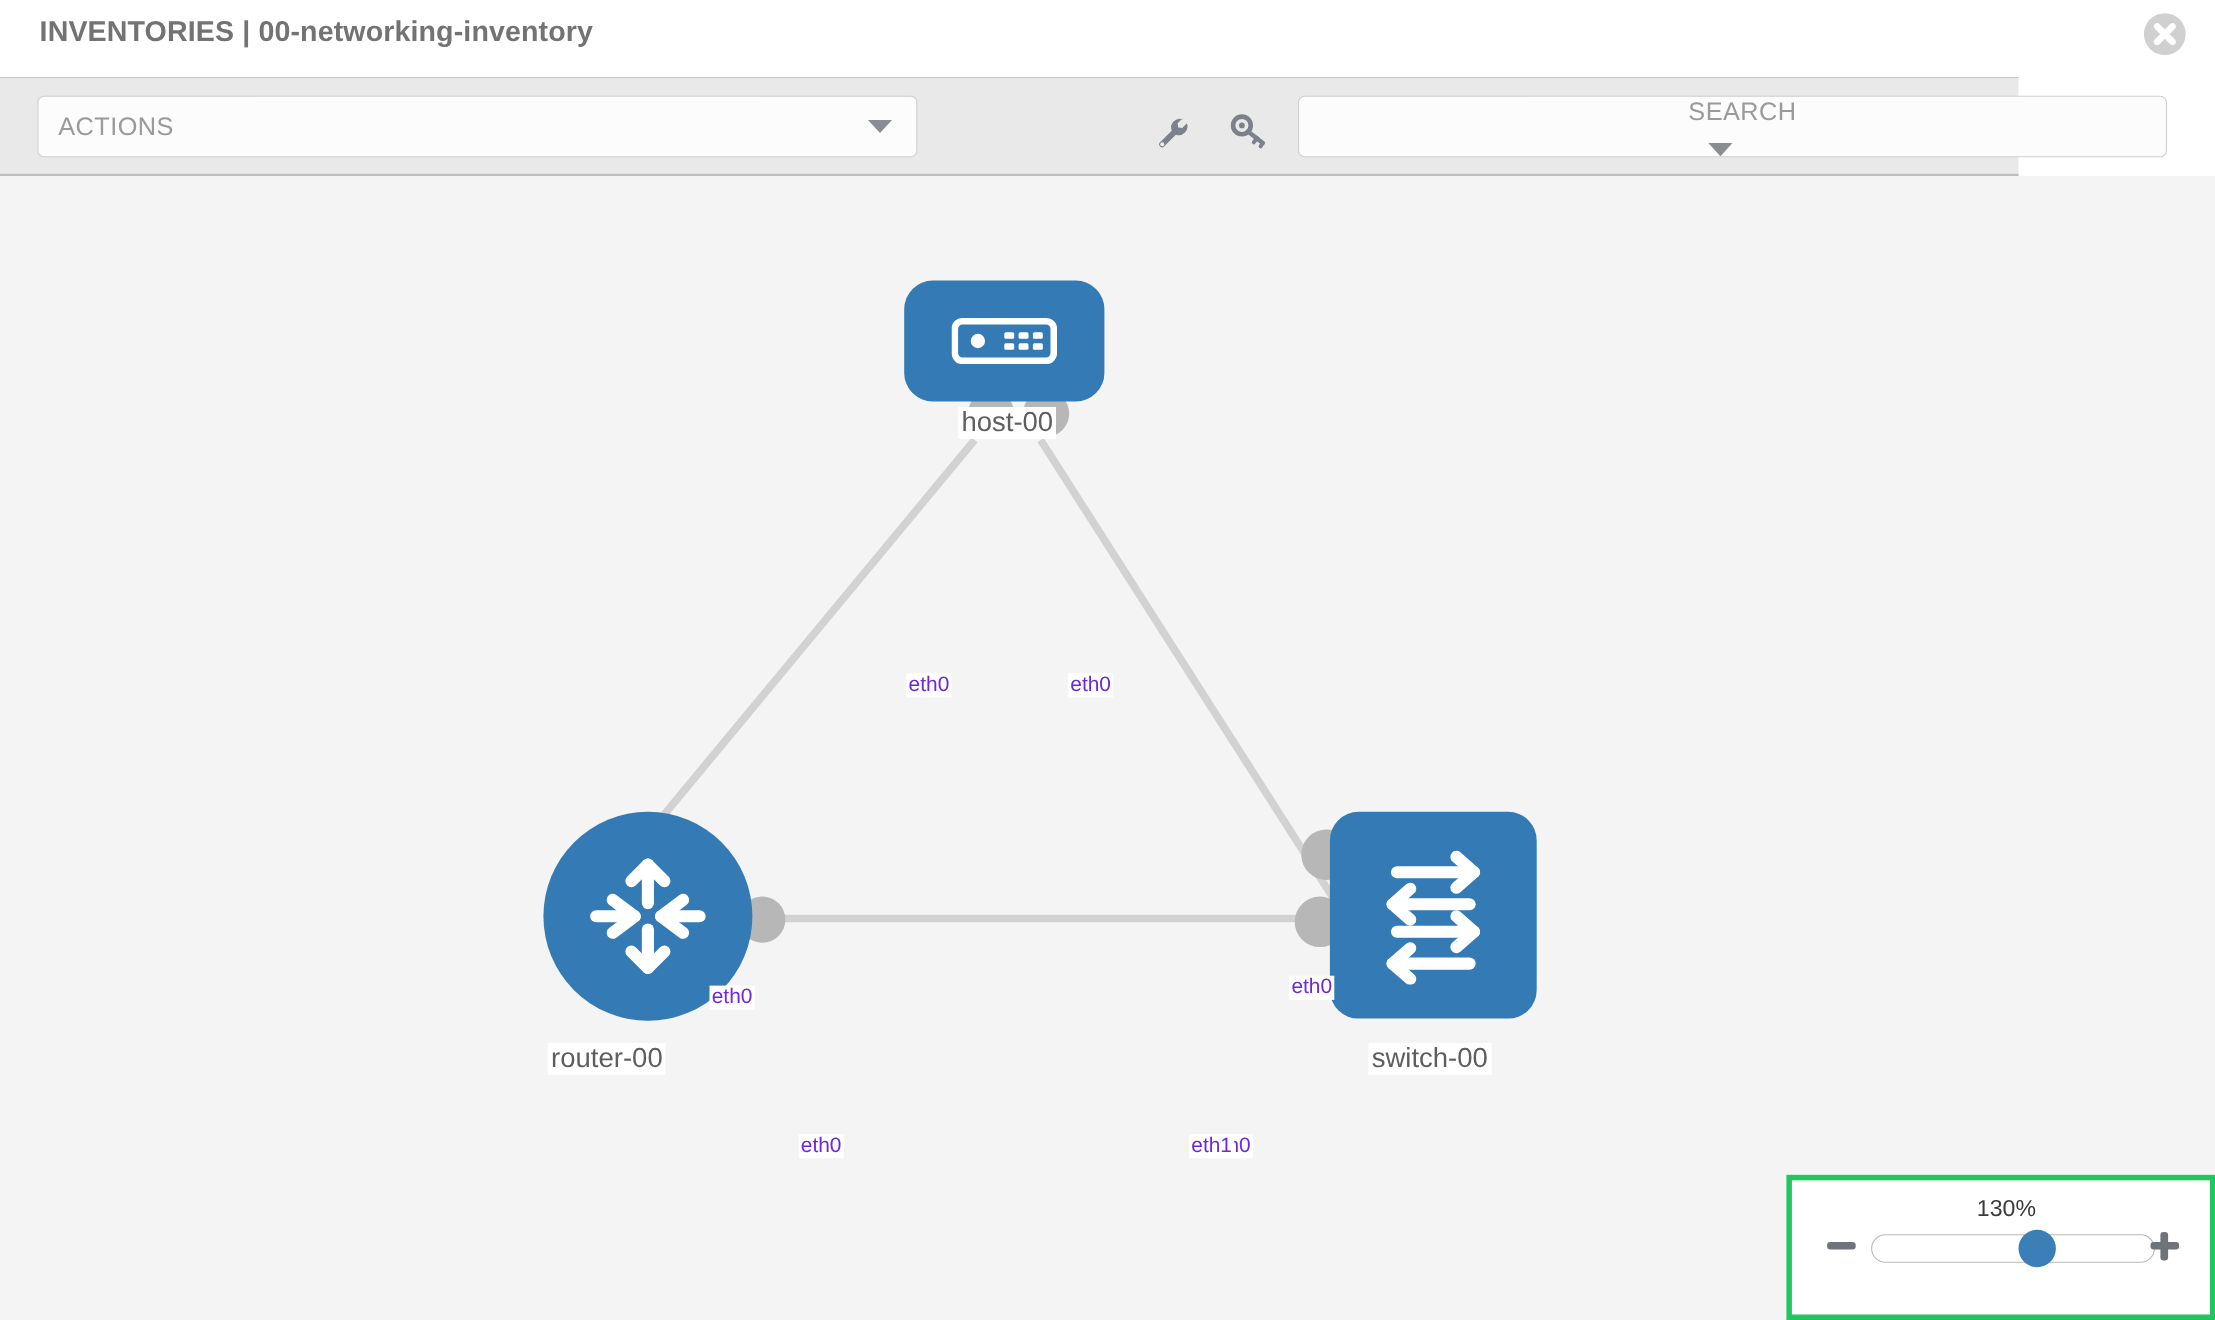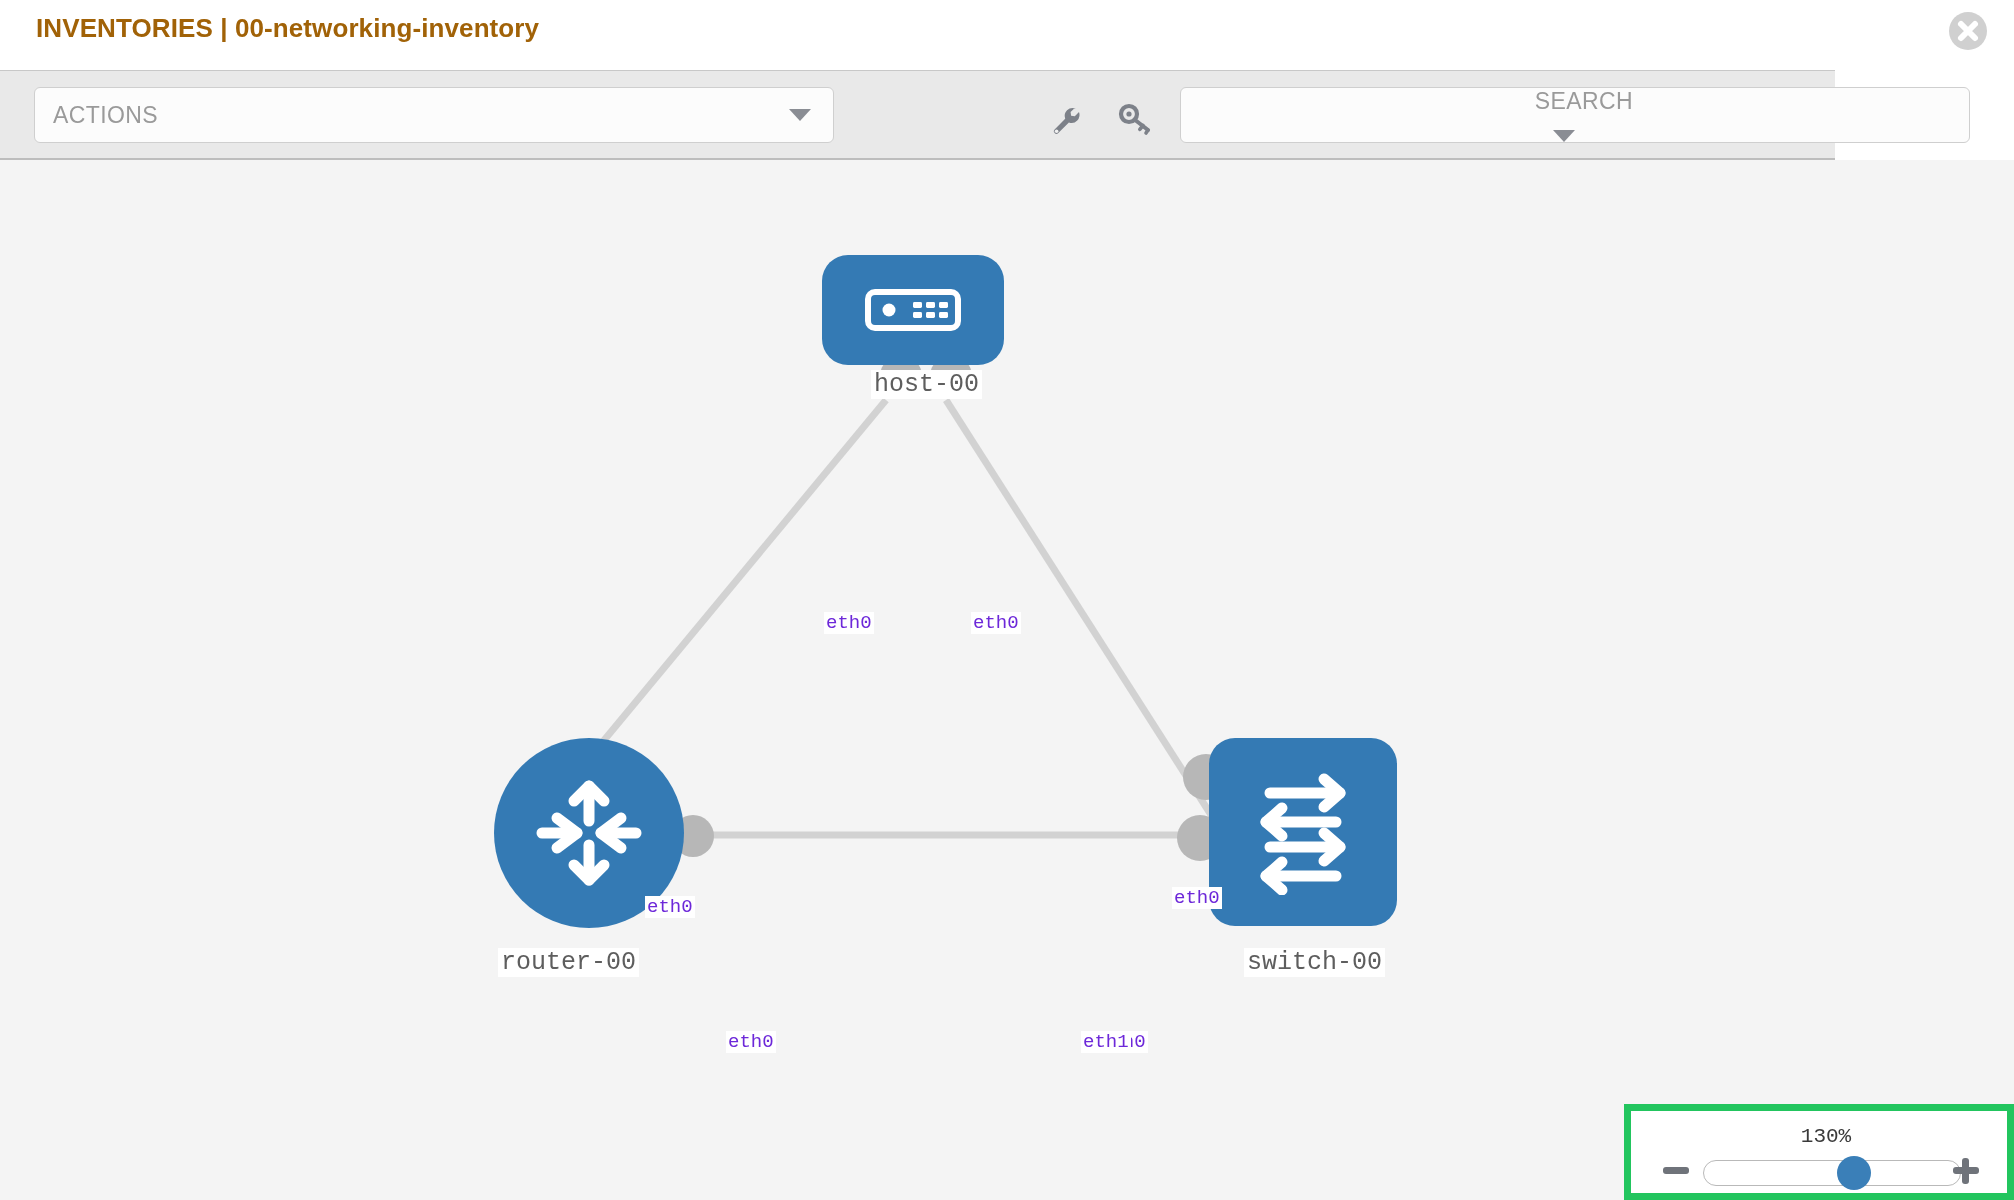"INVENTORIES | 00-networking-inventory" #page-title { color: #a16207 -> #737373 }
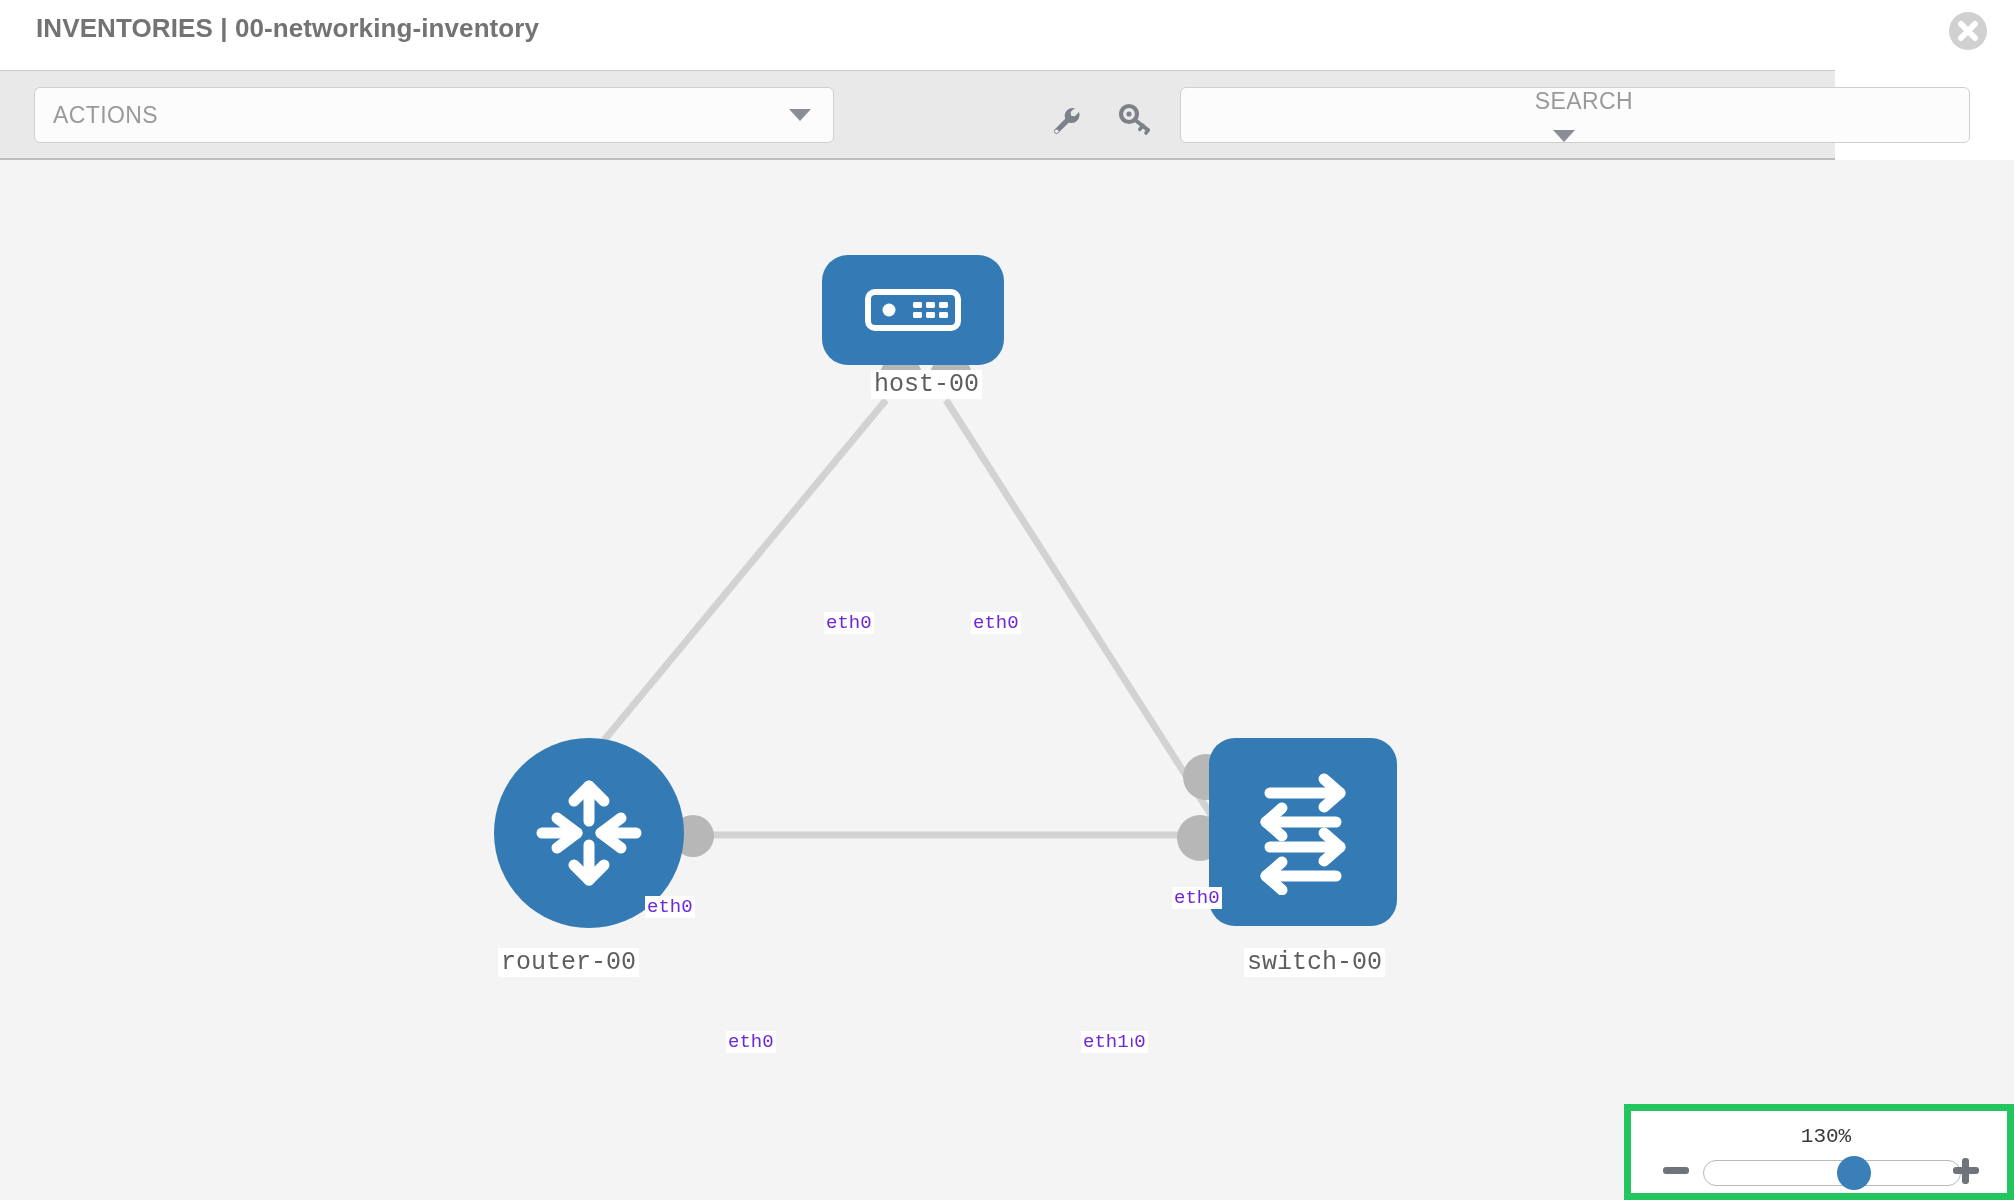"host-00" #canvas { font-family: Liberation Mono, monospace -> none }
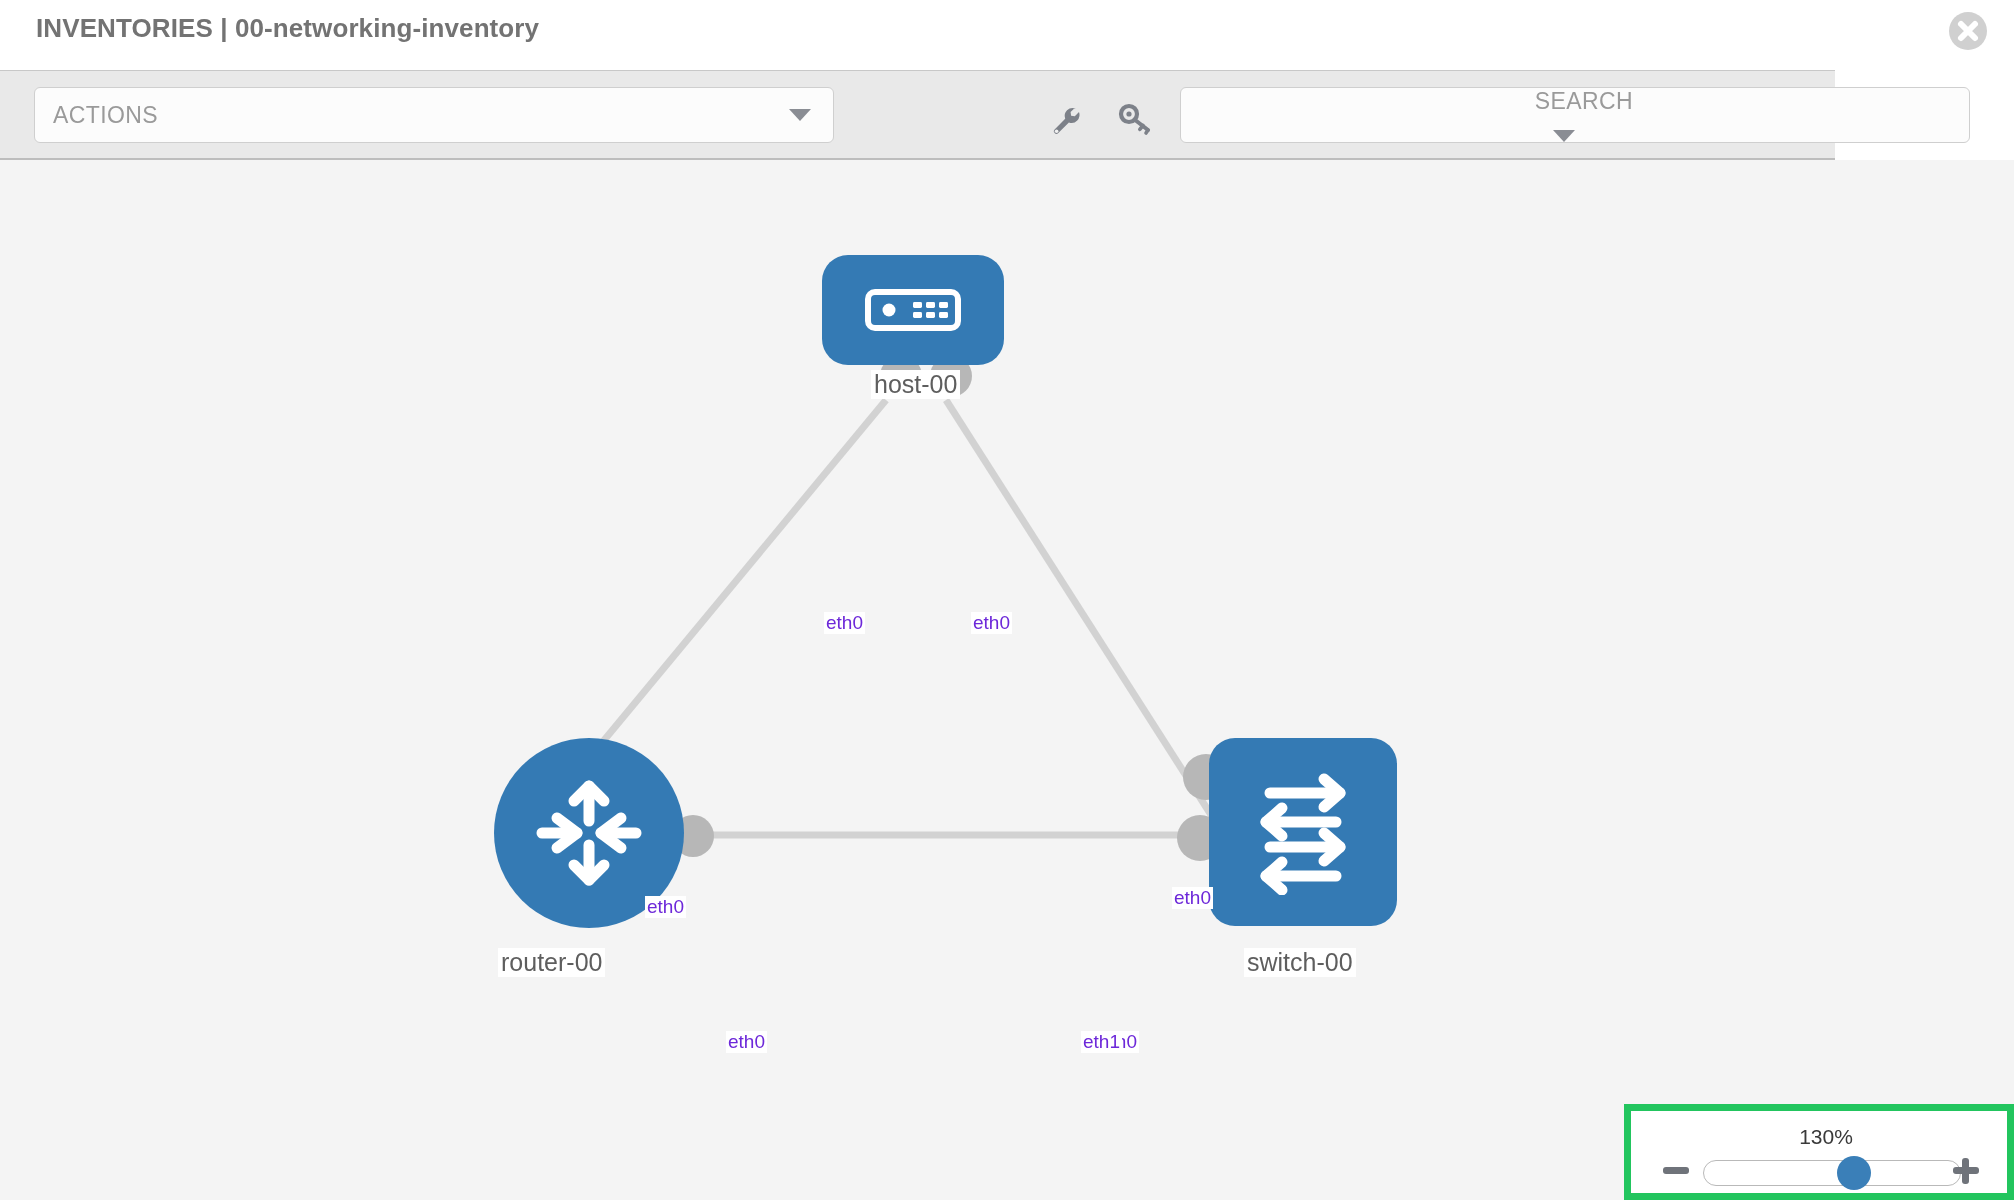"130%" #zoom-widget { border: 7px solid #22c55e -> 5px solid #22c55e; height: 96px -> 132px }
